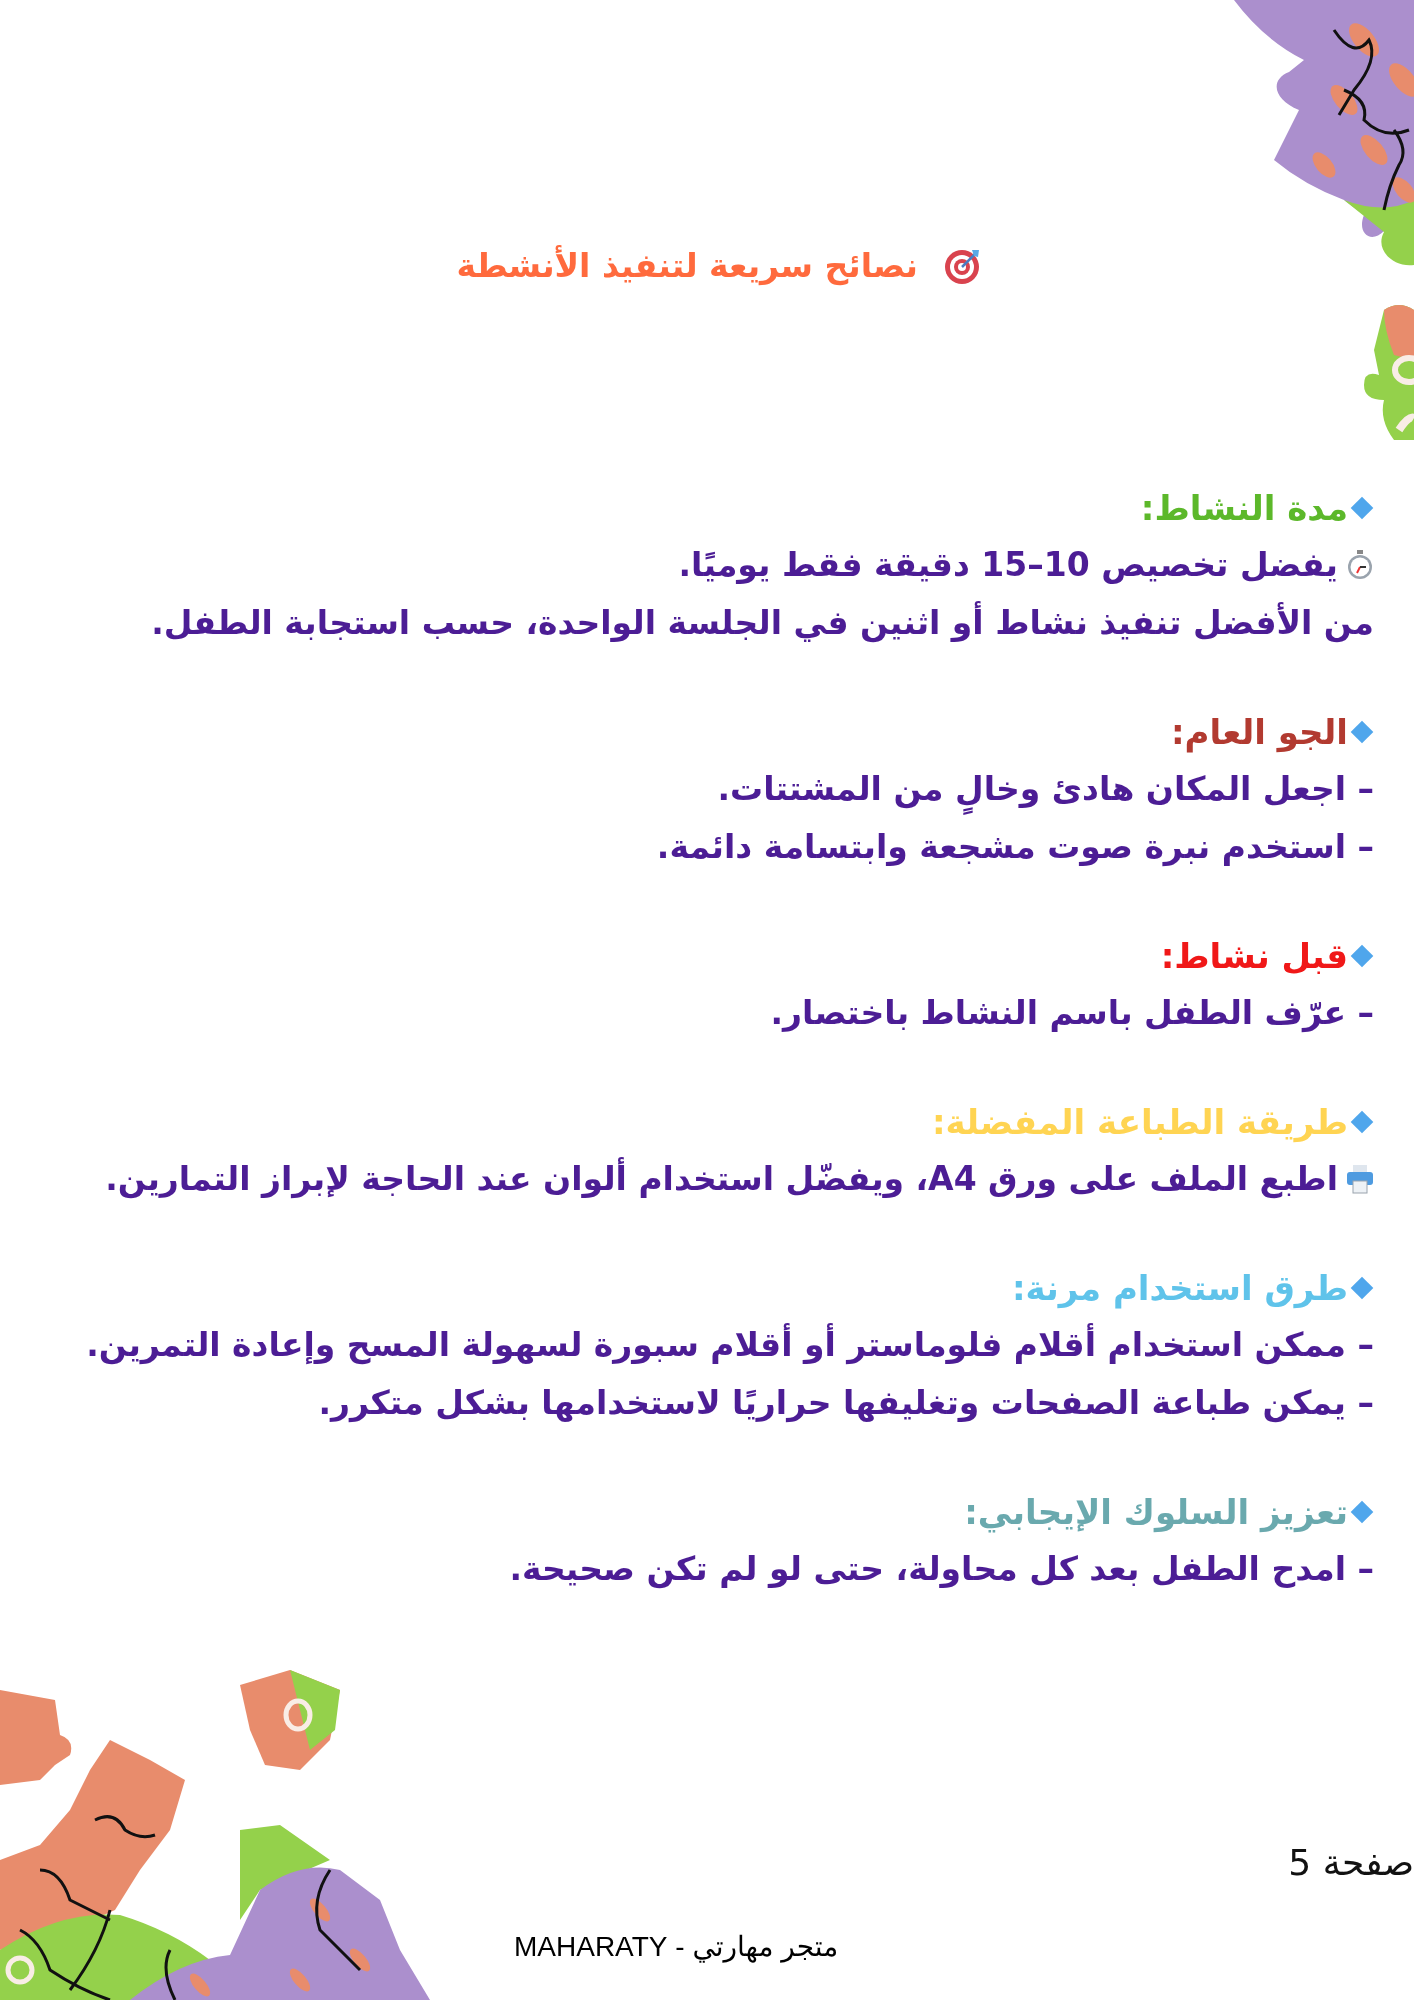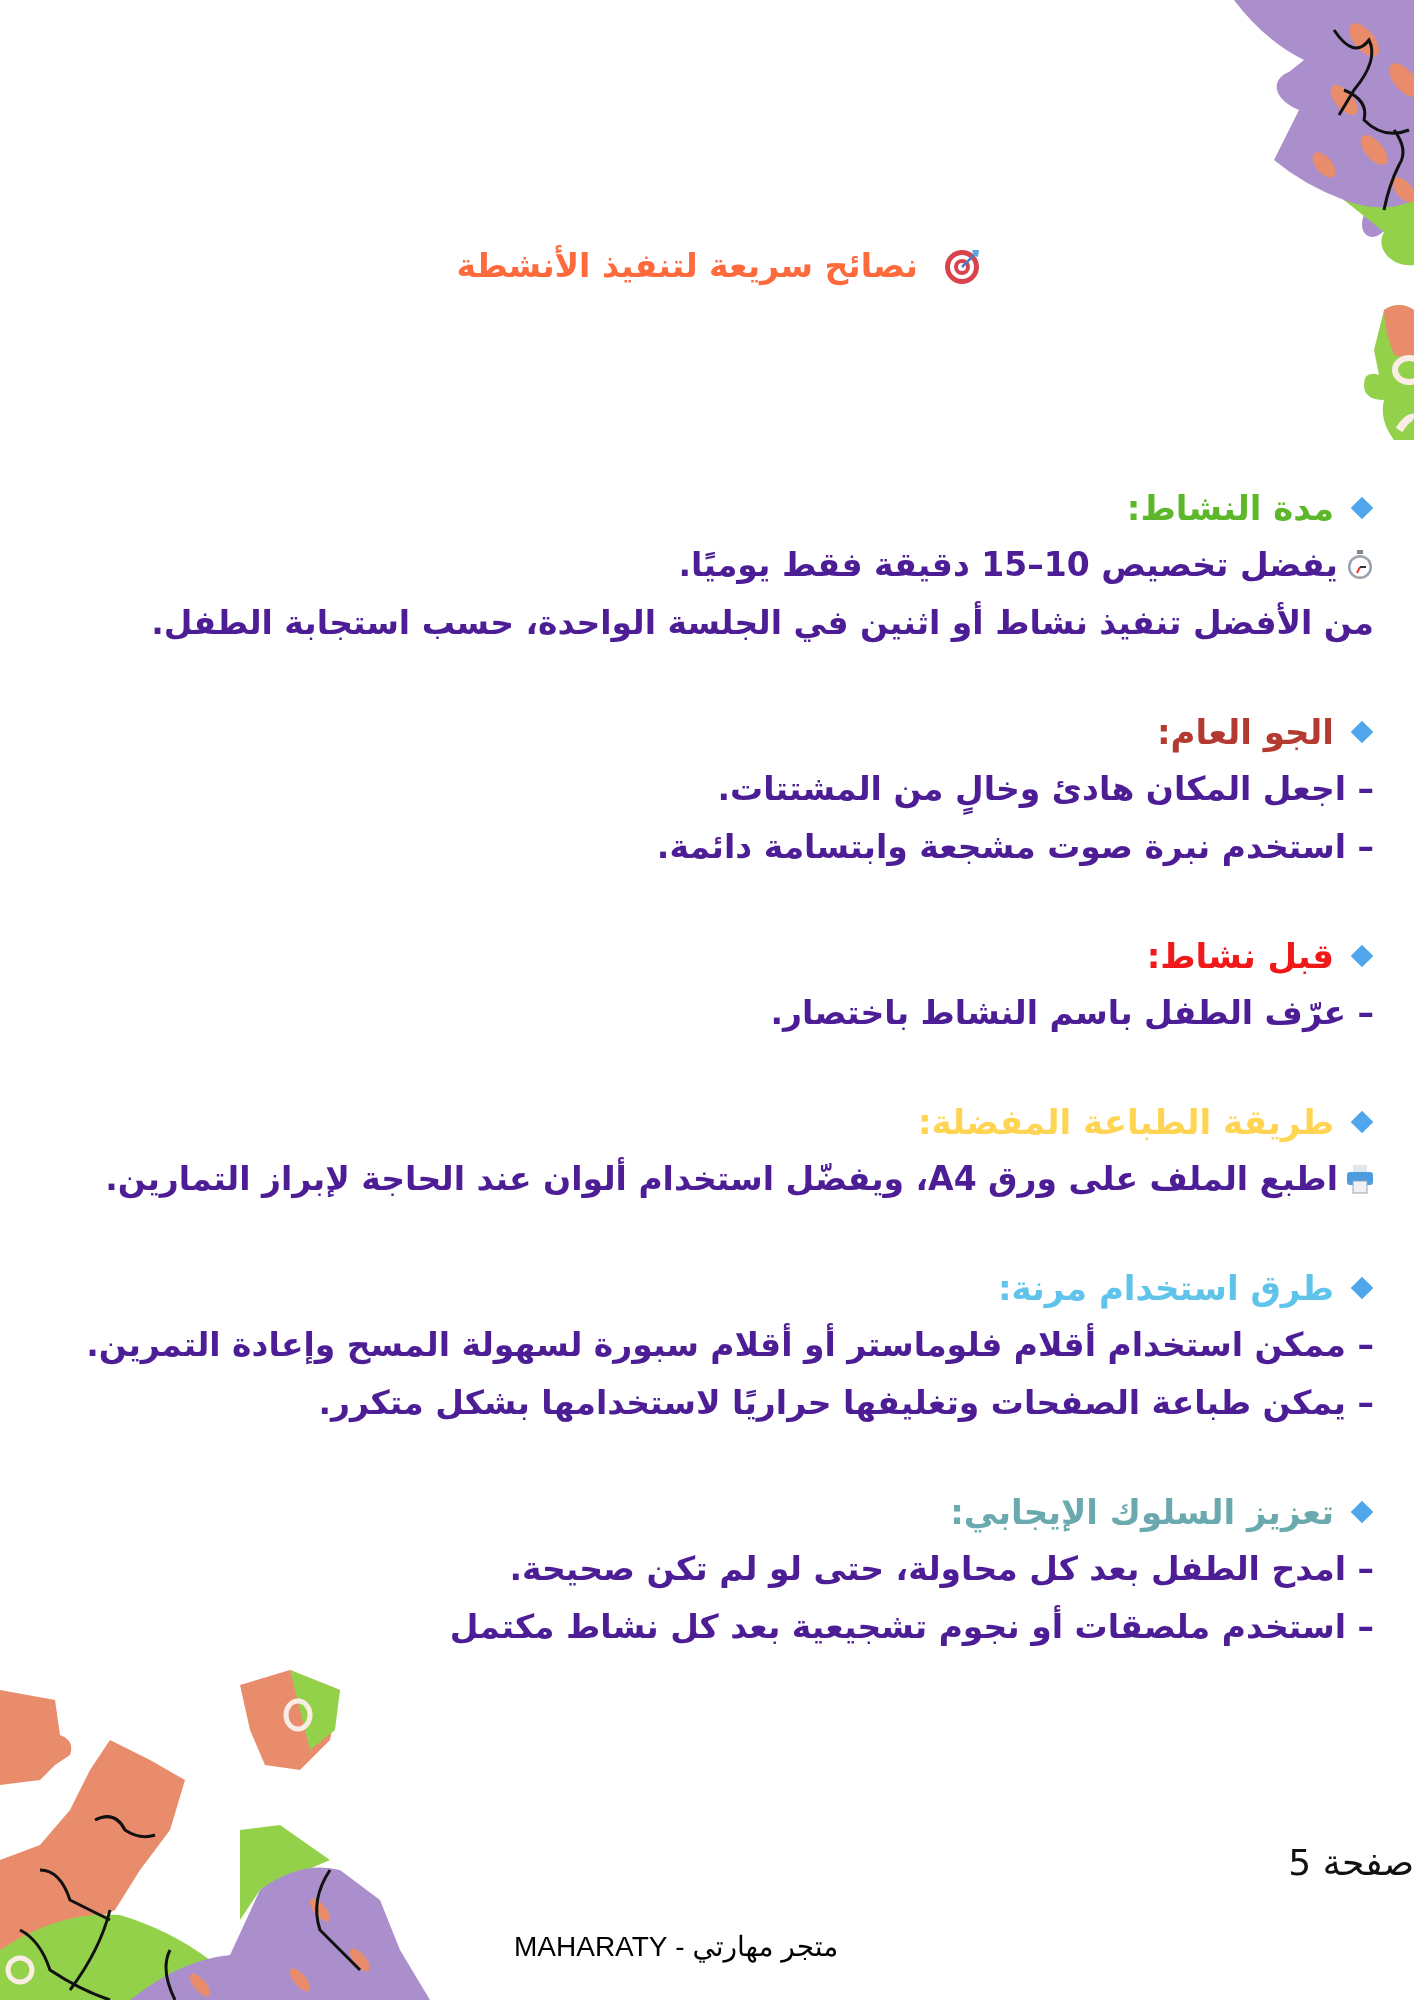"مدة النشاط:" .sec-head { gap: 14px -> none }
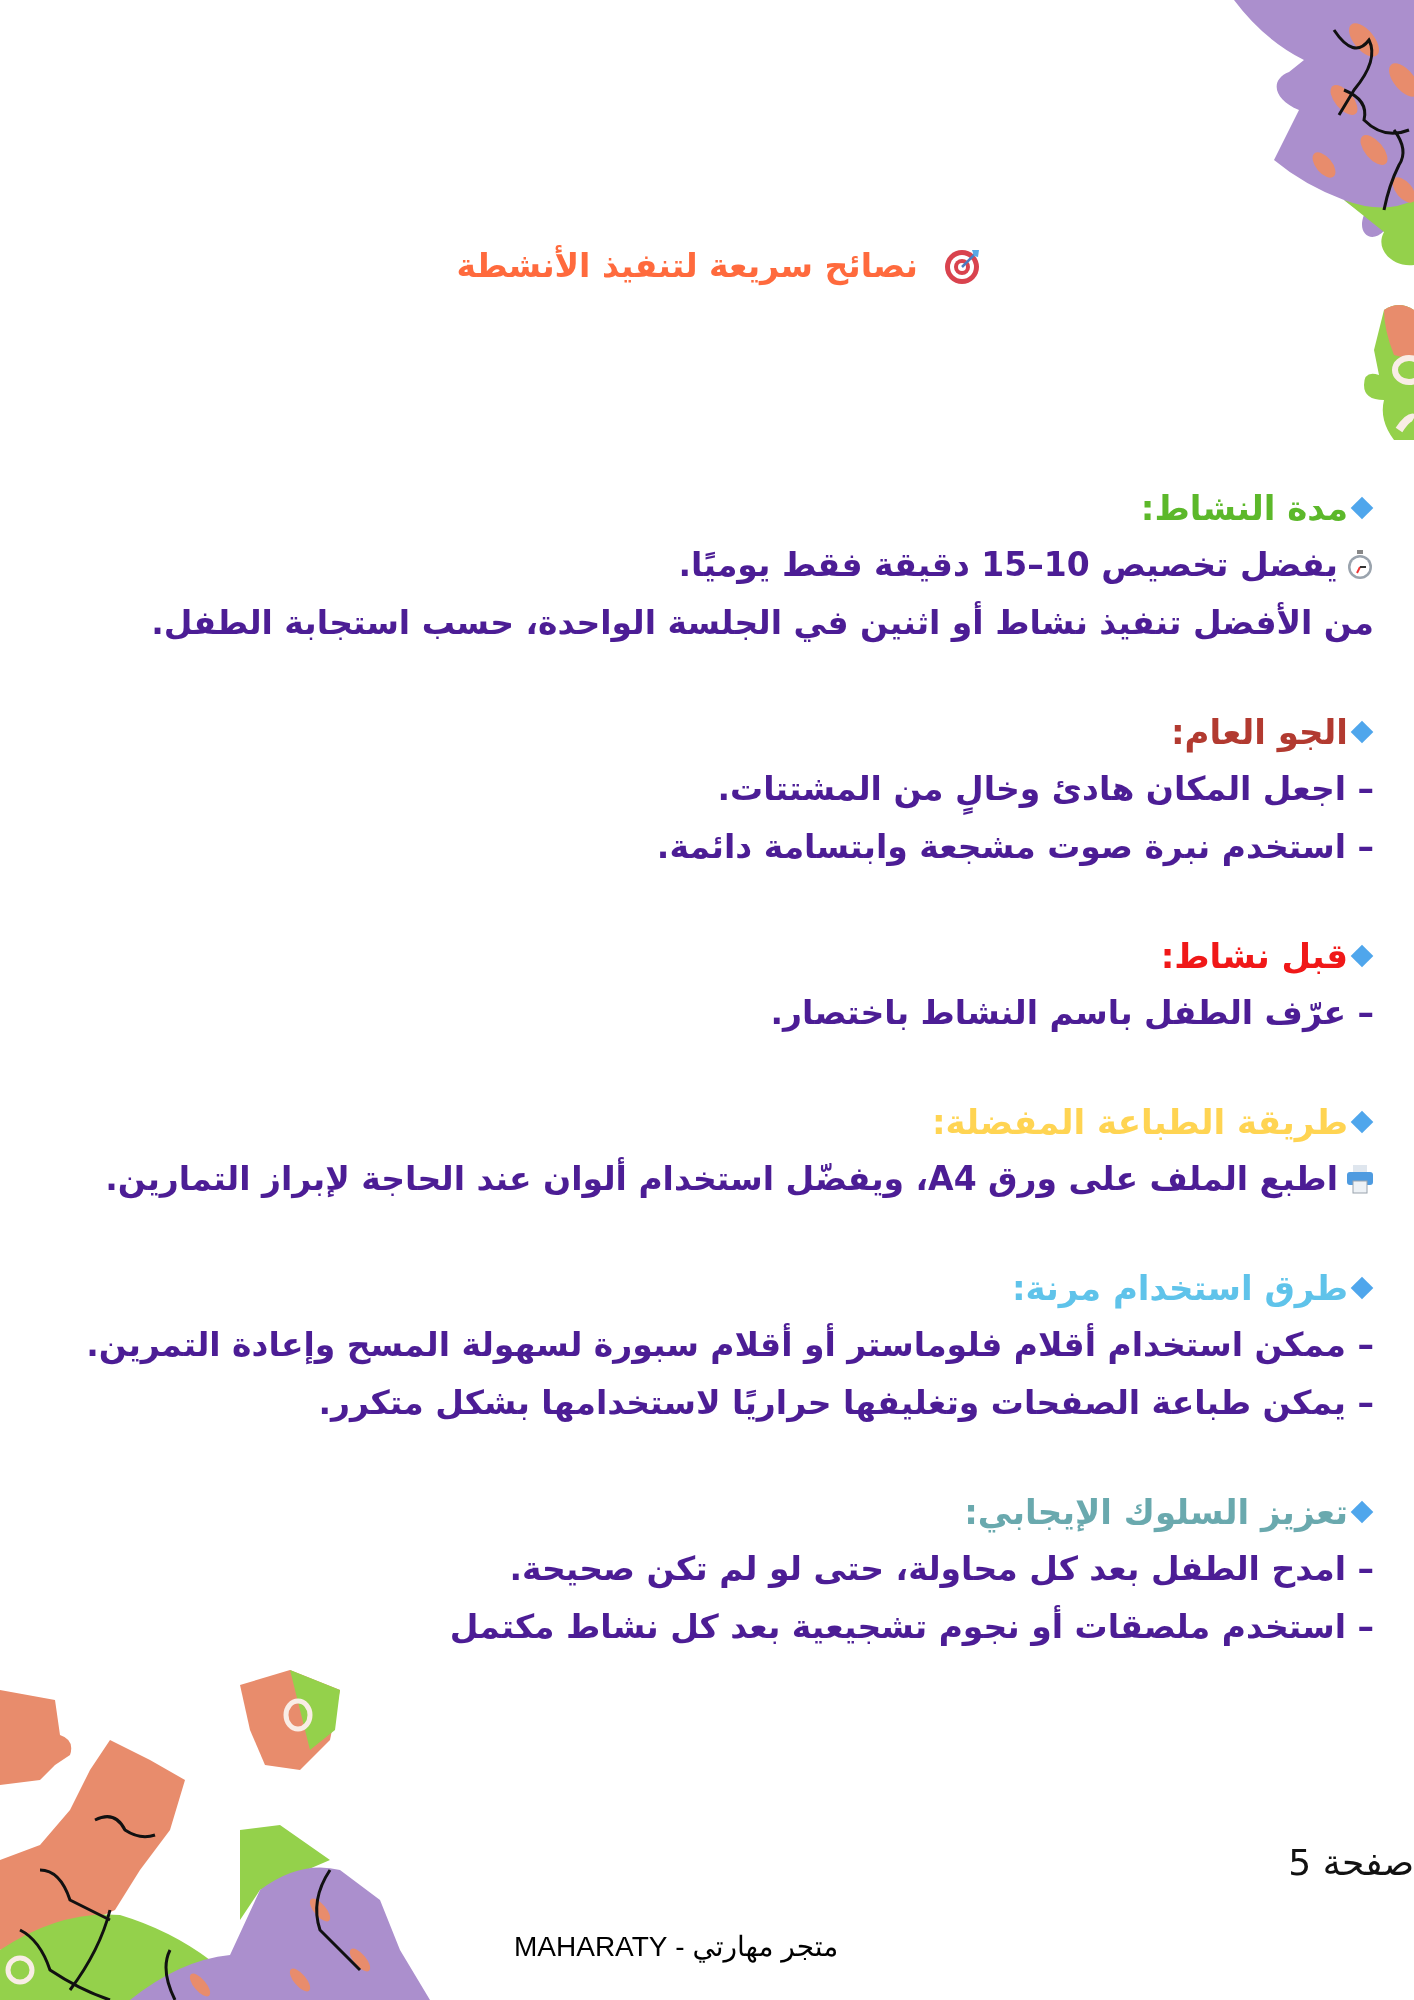"– استخدم ملصقات أو نجوم" div.line { html: <div><span>– استخدم ملصقات أو نجوم تشجيعية بعد كل نشاط مكتمل</span></div> -> none }
